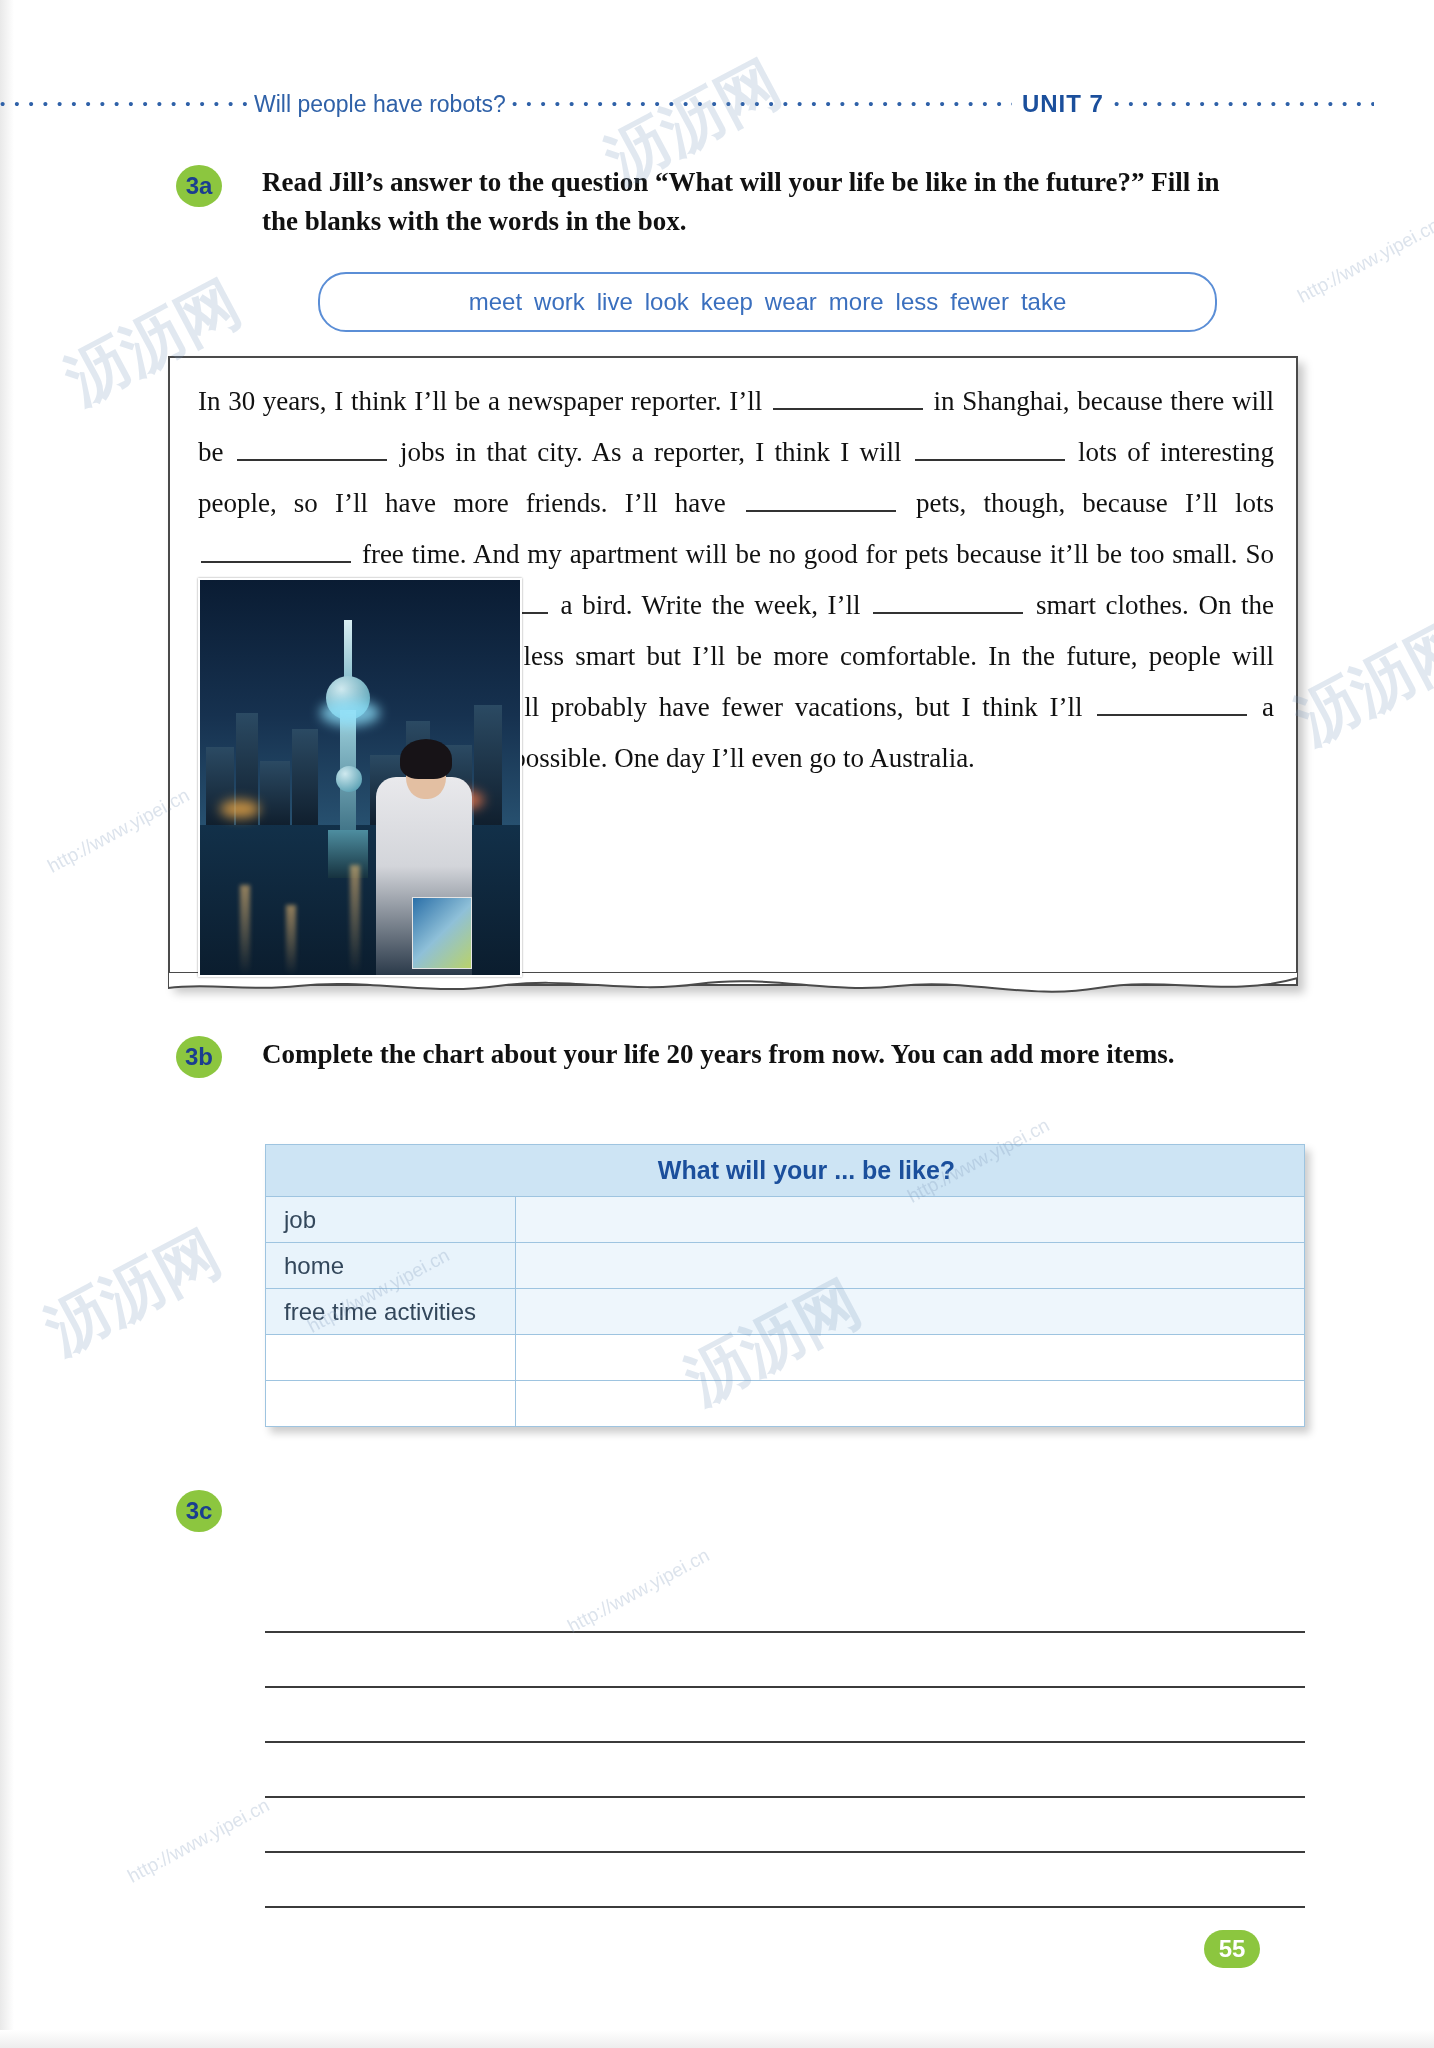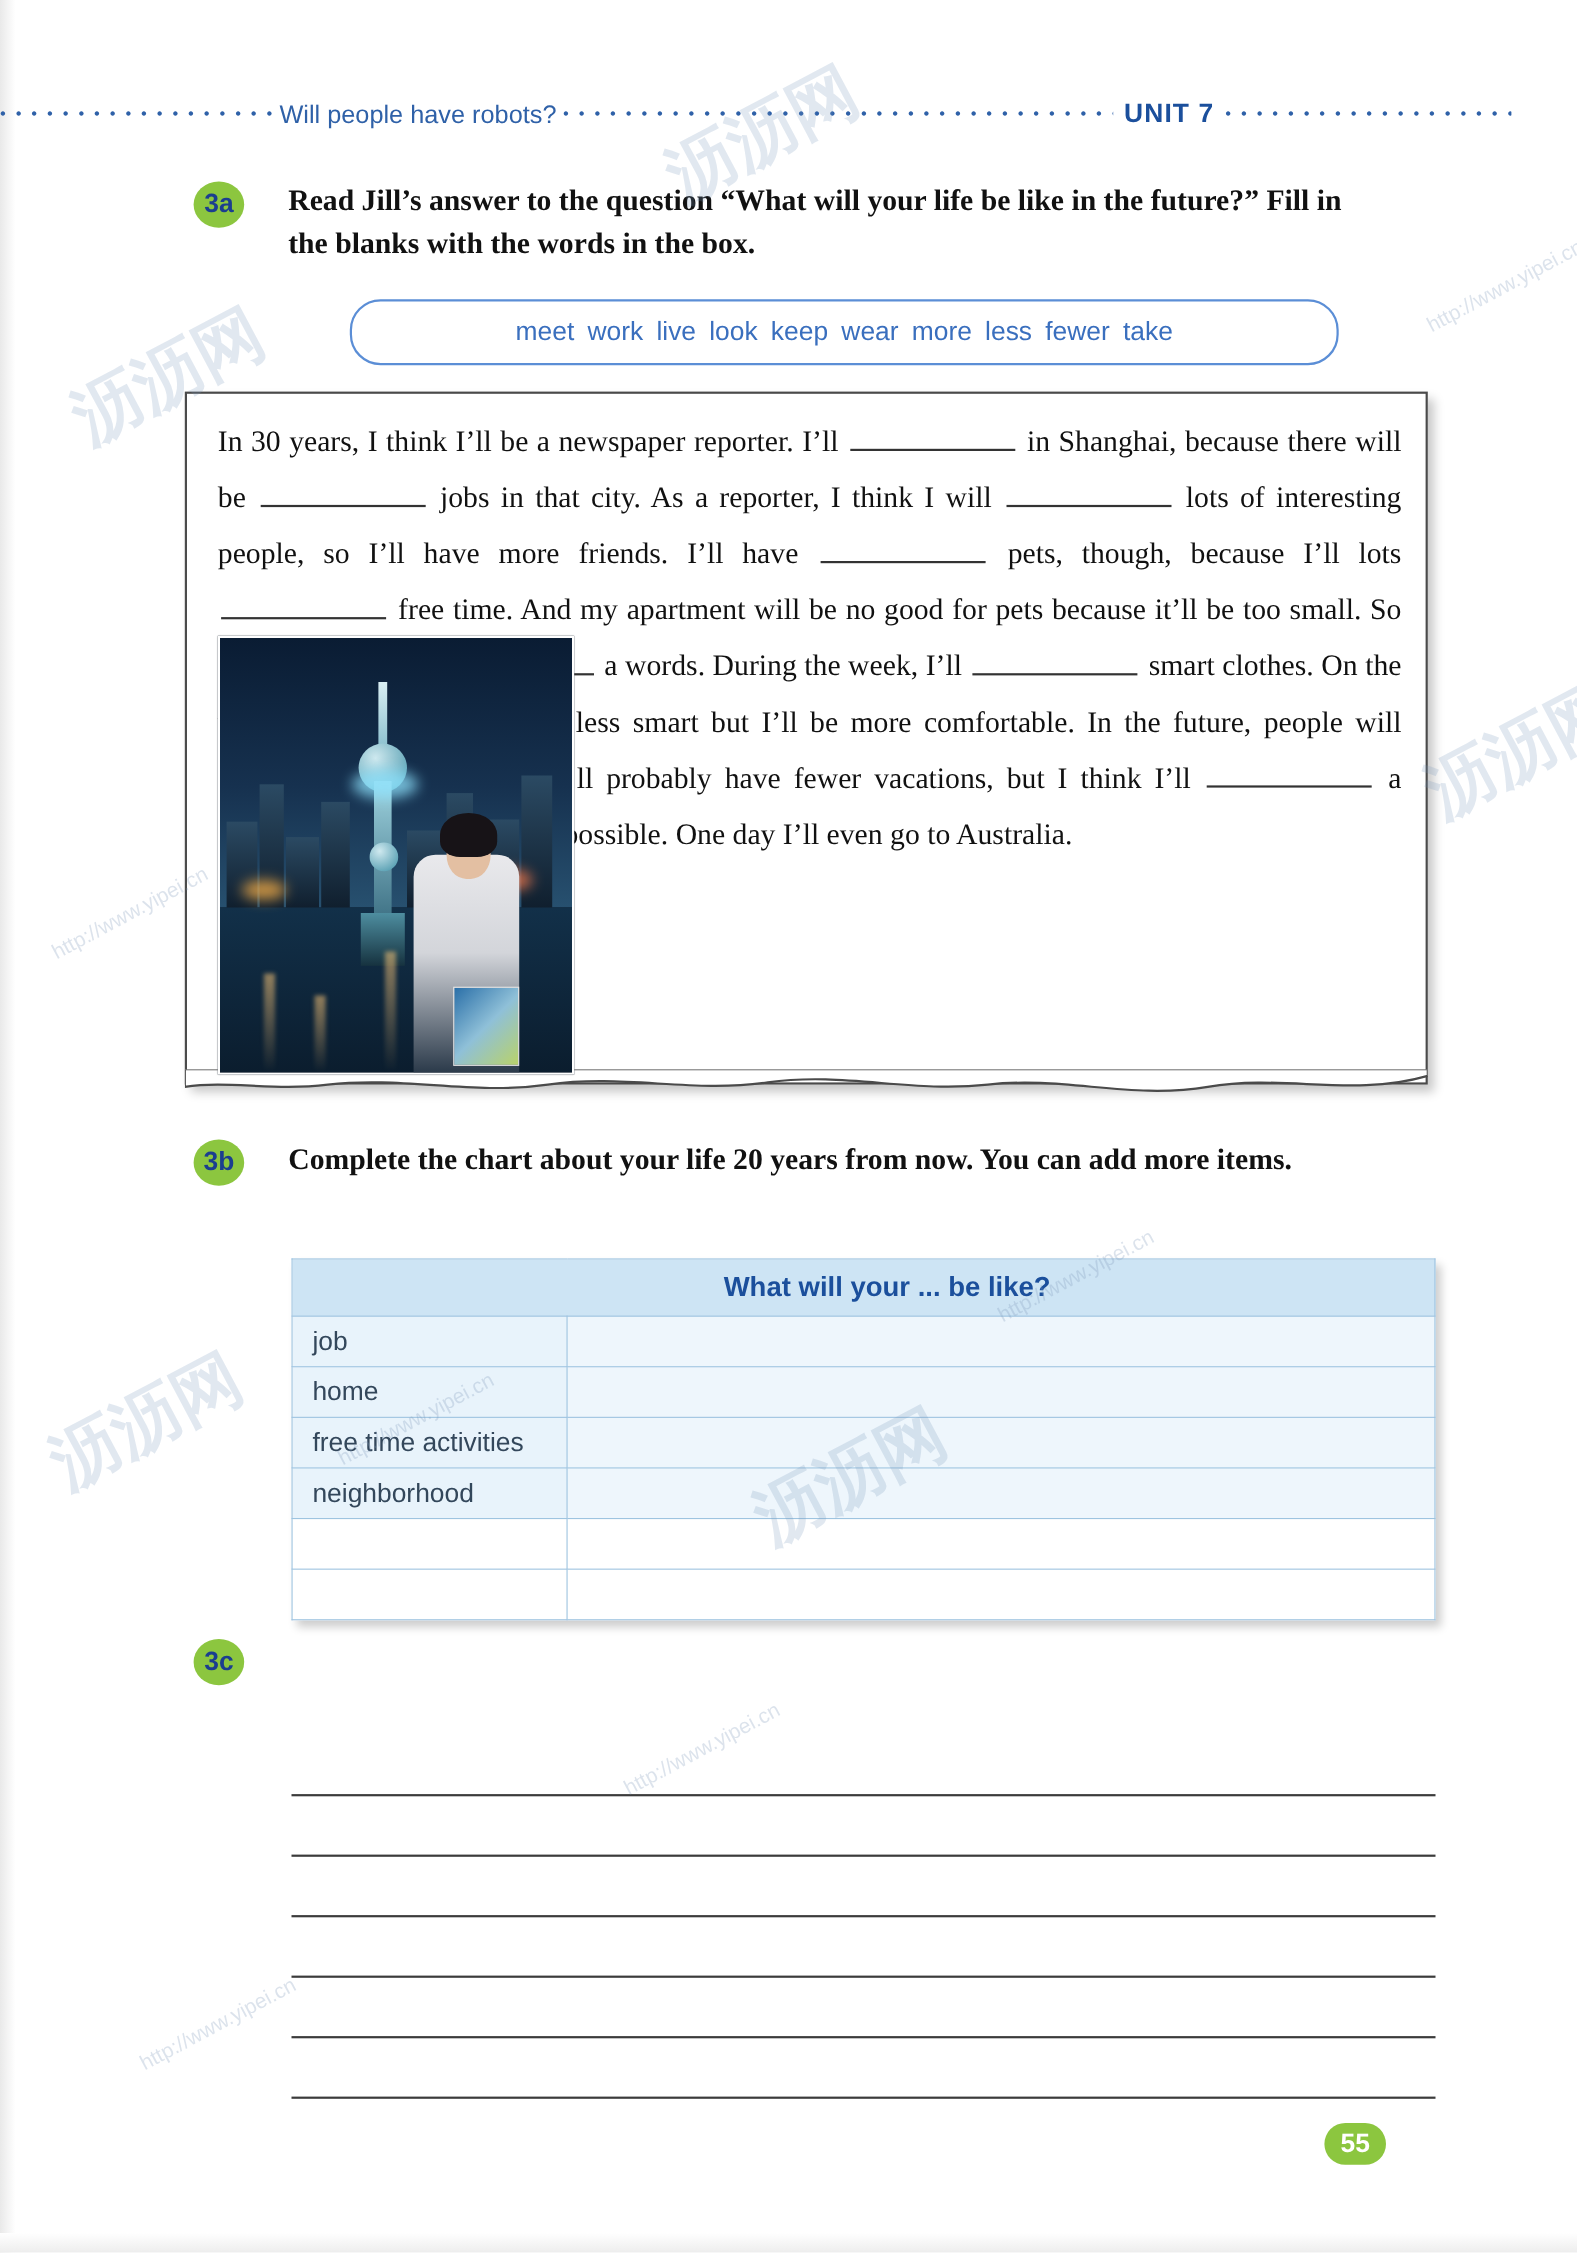"a words. During the week," span { text: words. During -> bird. Write }
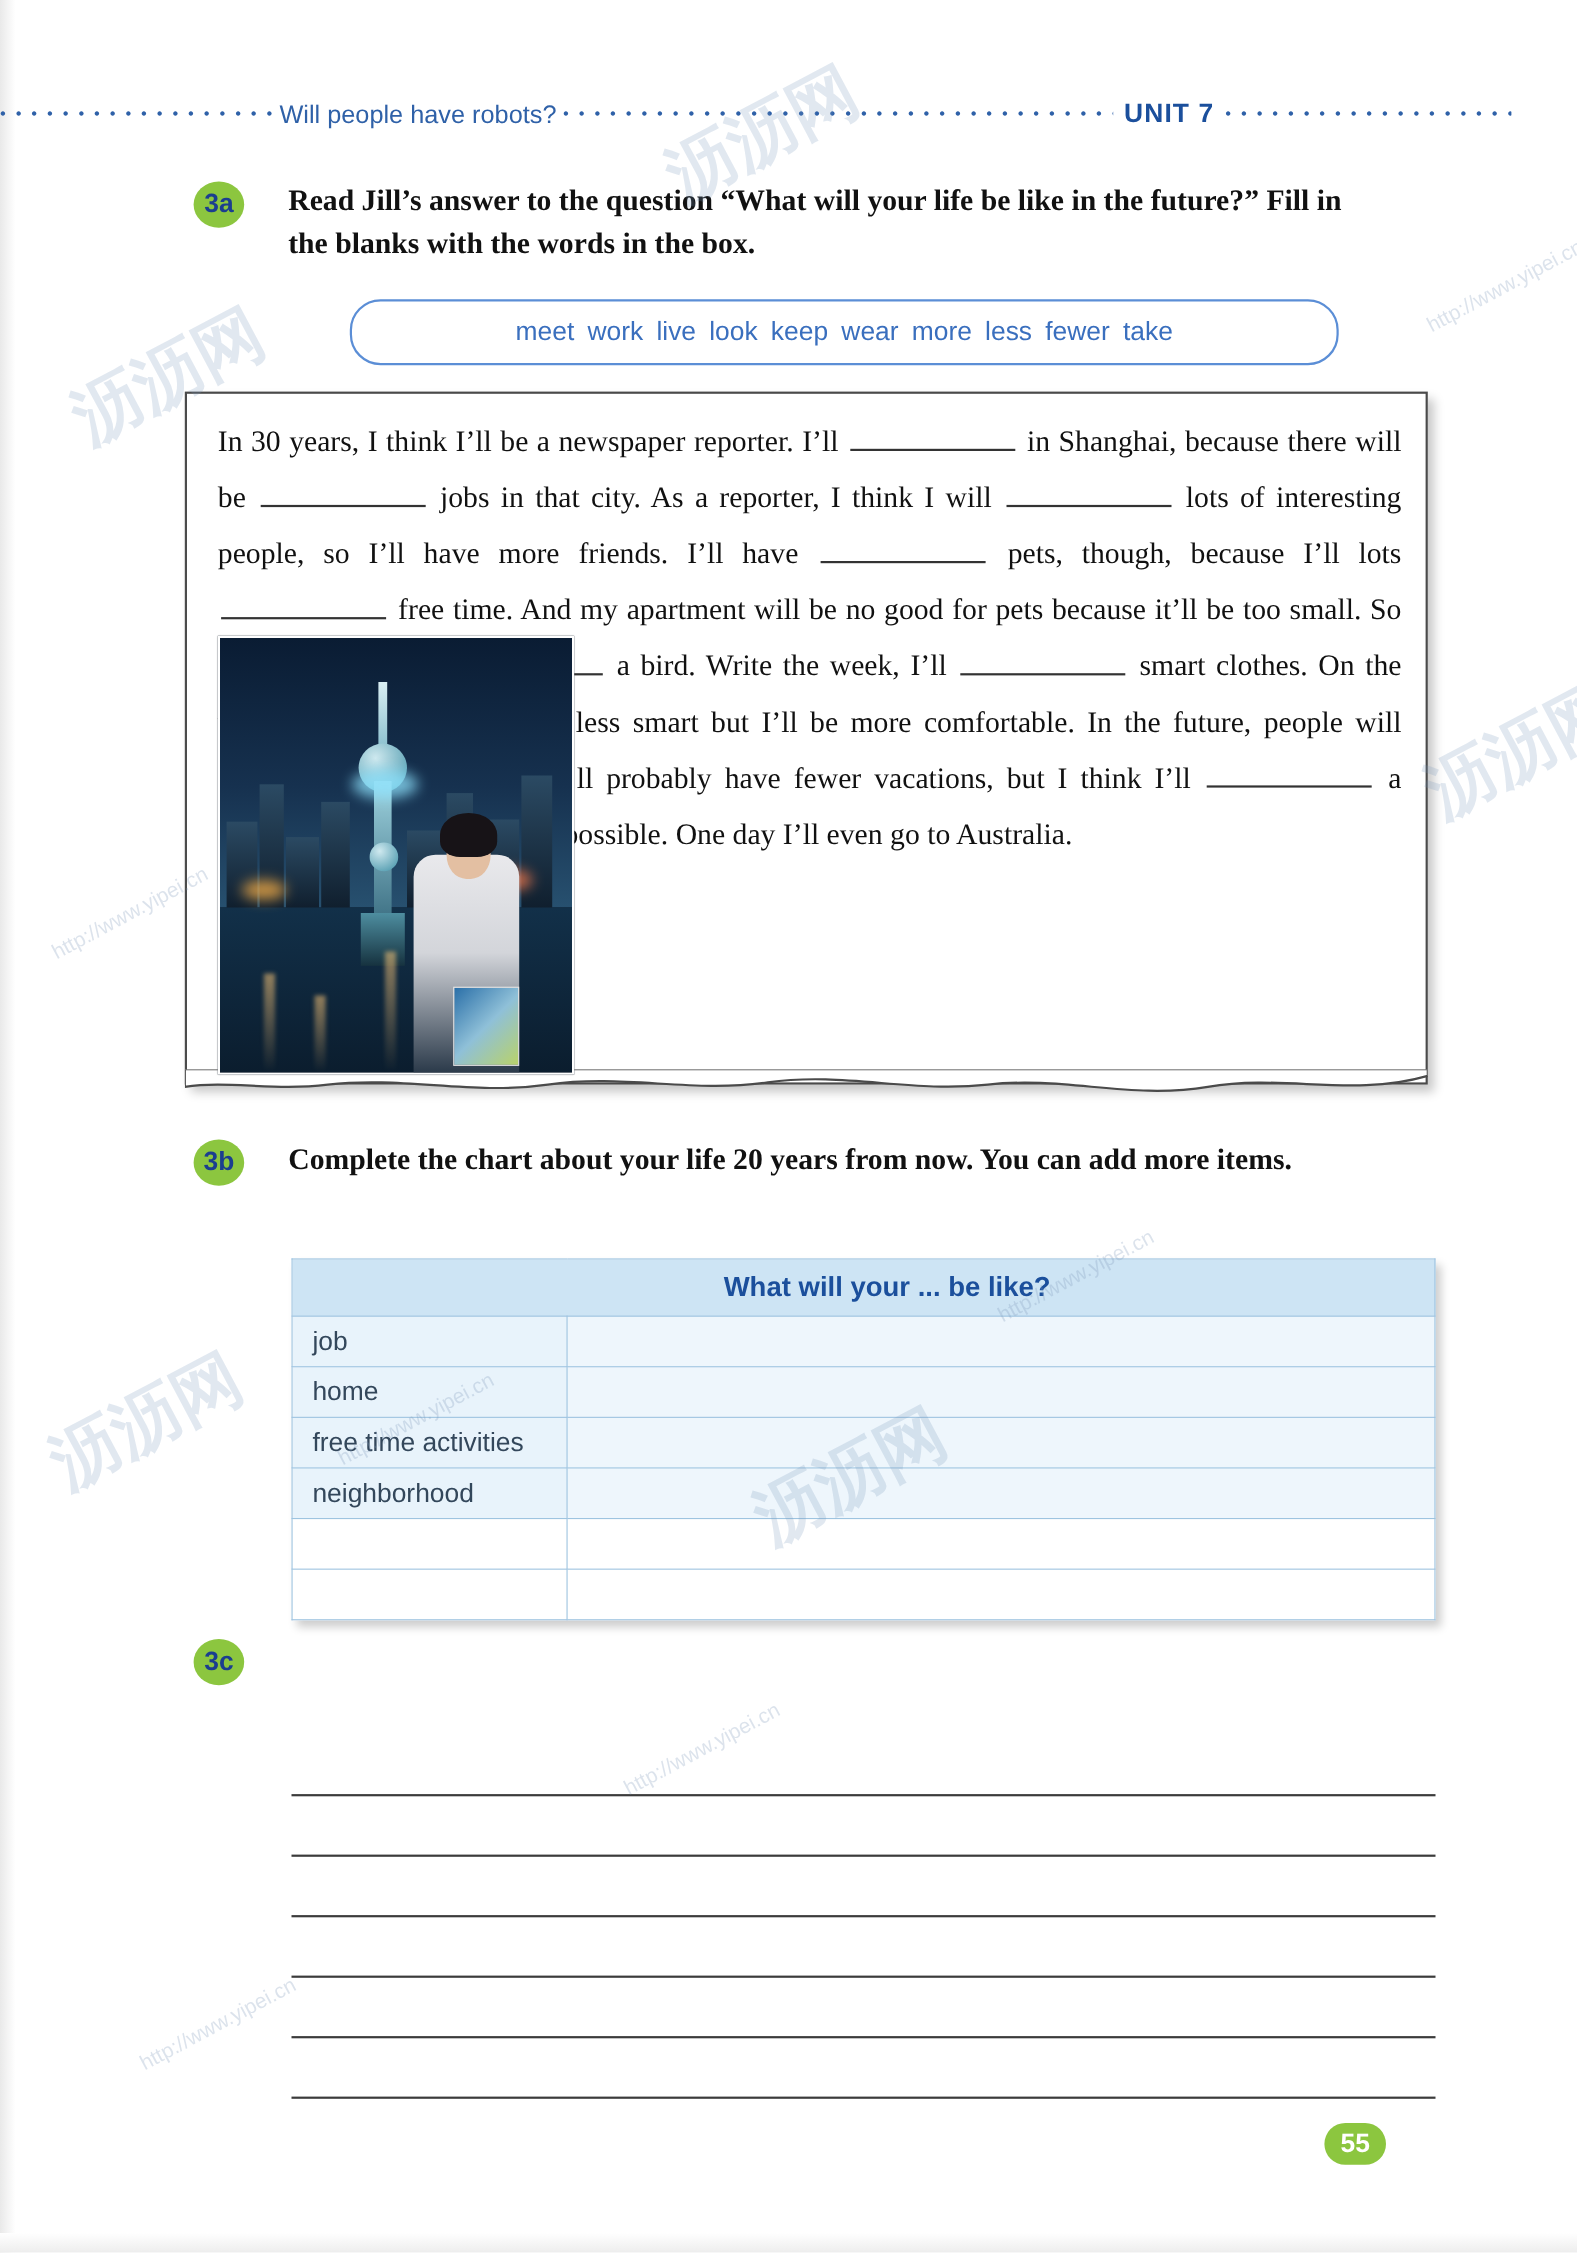"neighborhood" tr { html: <tr> <td>neighborhood</td> <td></td> </tr> -> none }
